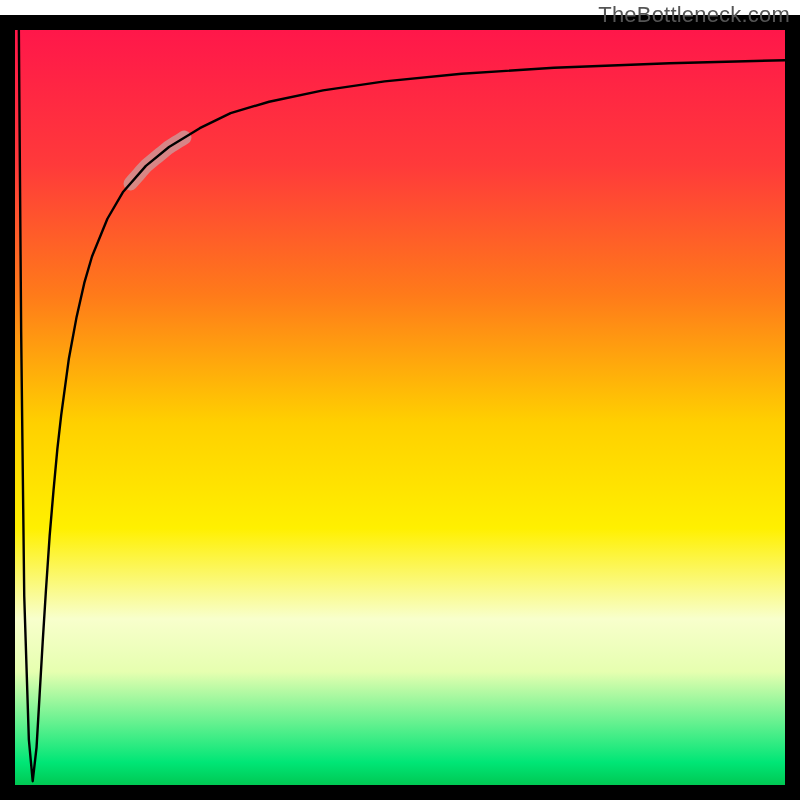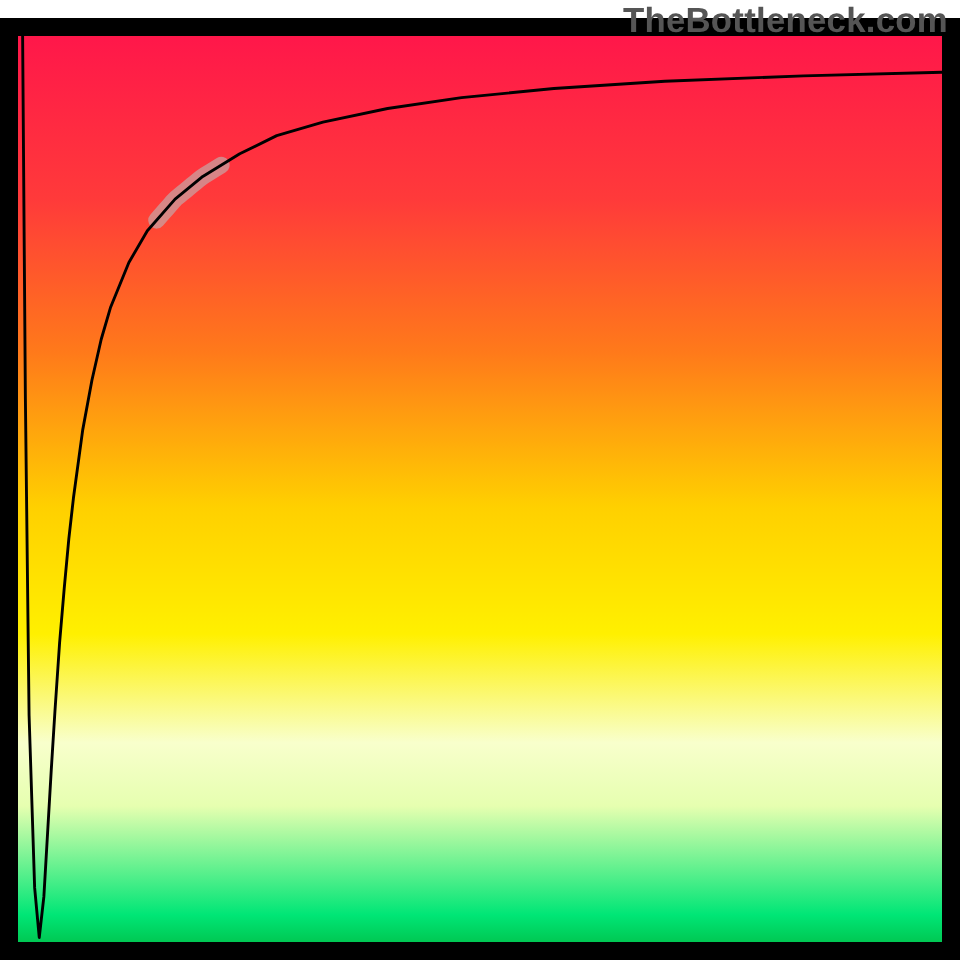"TheBottleneck.com" .watermark { font-size: 29px -> 22px; font-weight: 700 -> 400 }
